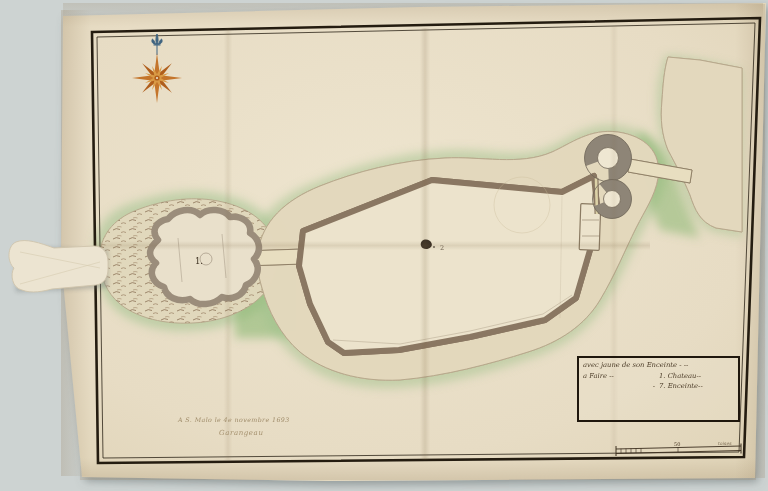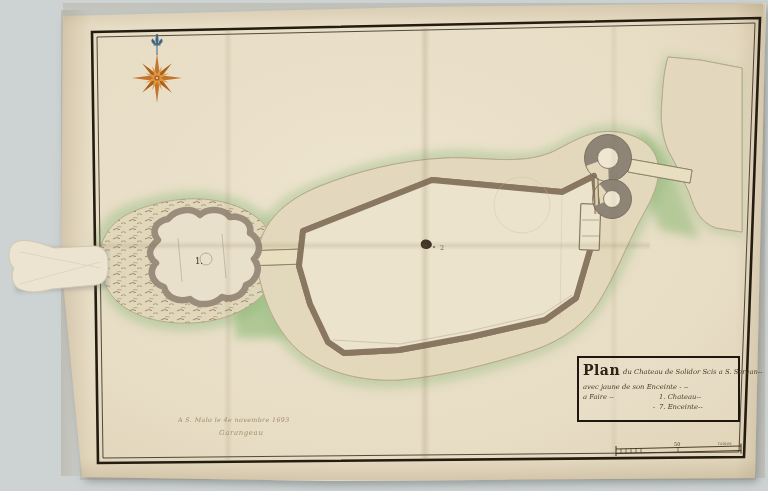"Plan du Chateau de Solidor" div.ln { html: <div><span>Plan</span><span>du Chateau de Solidor Scis a S. Servan--</span></div> -> none }
